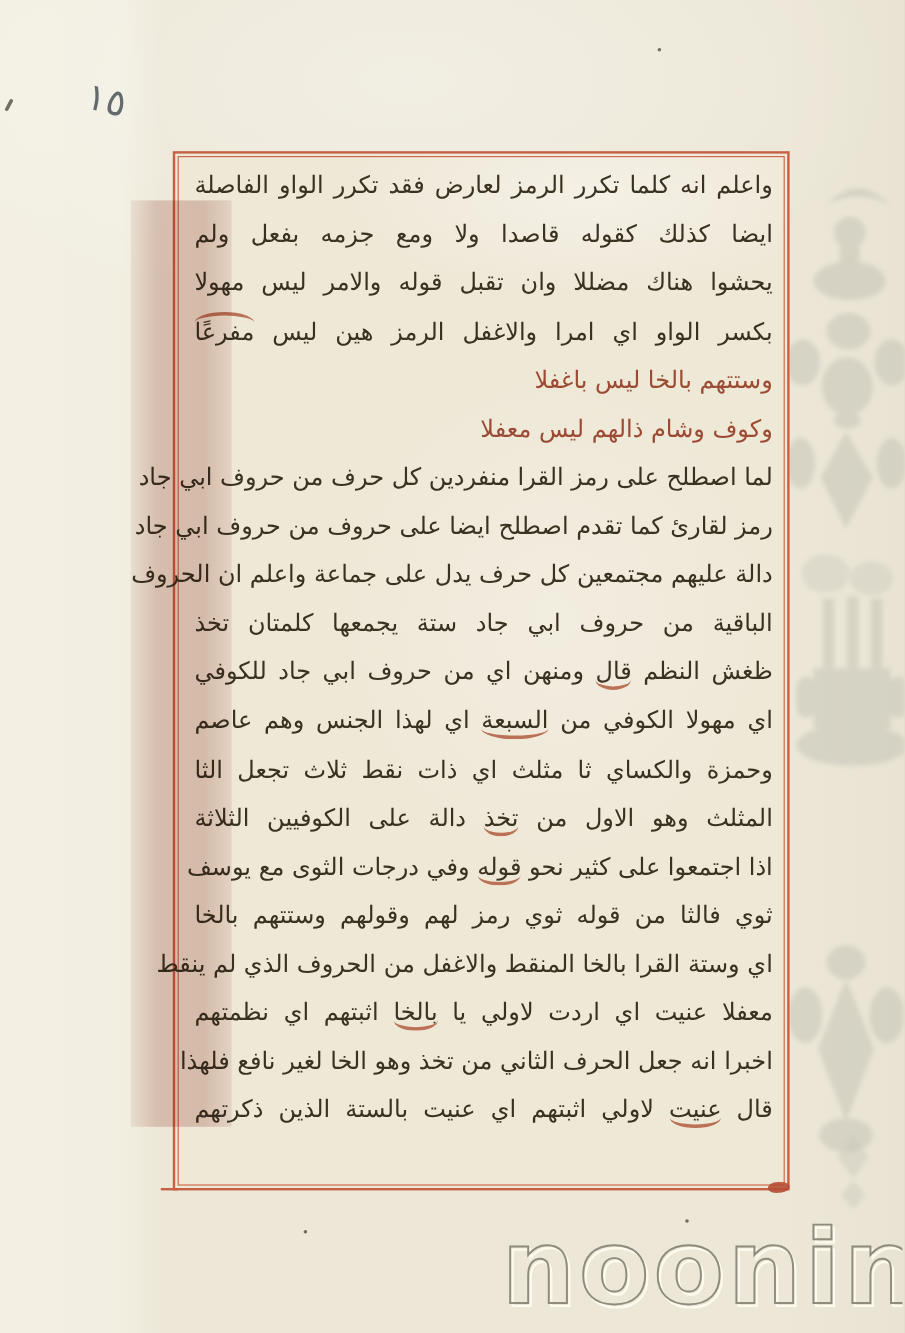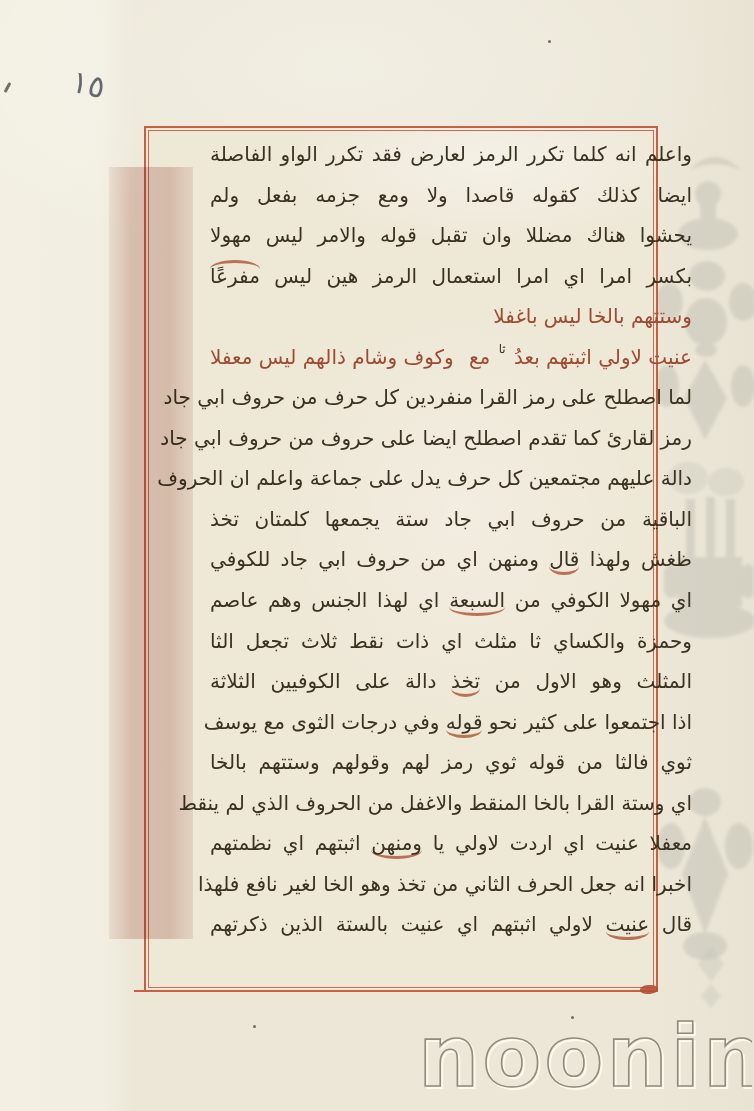"واعلم انه كلما تكرر الرمز" .ms-text { margin-left: 48px -> none }
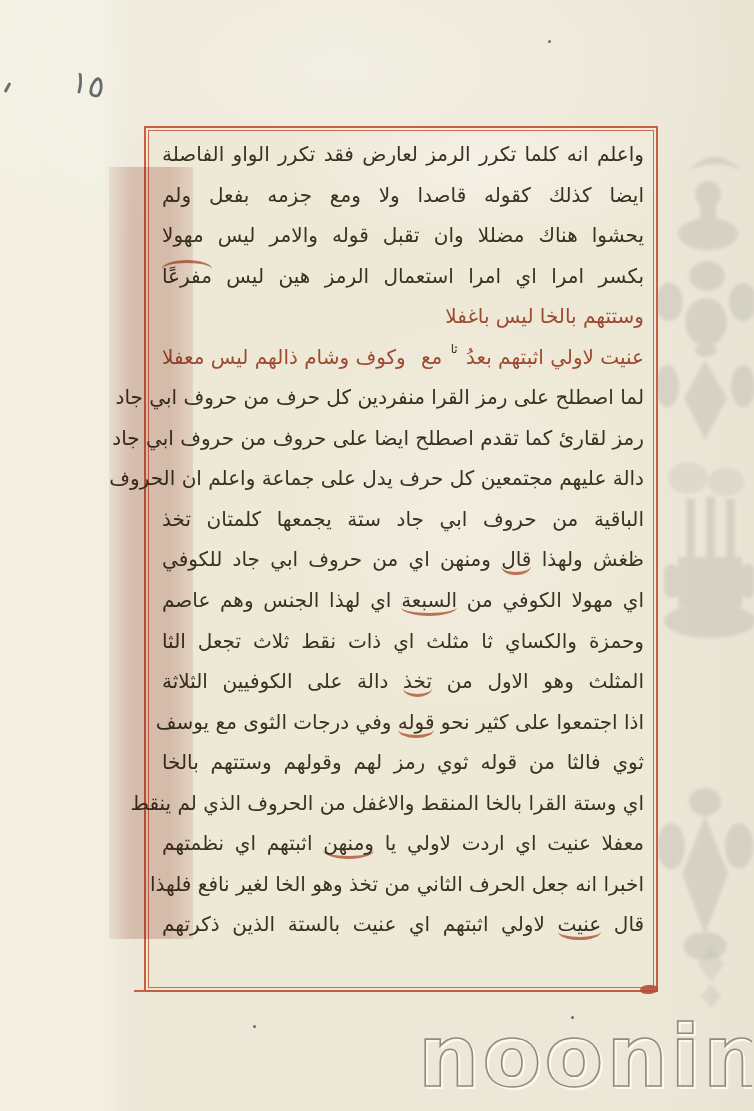"بكسر امرا اي امرا استعمال" span { text: امرا اي امرا استعمال -> الواو اي امرا والاغفل }
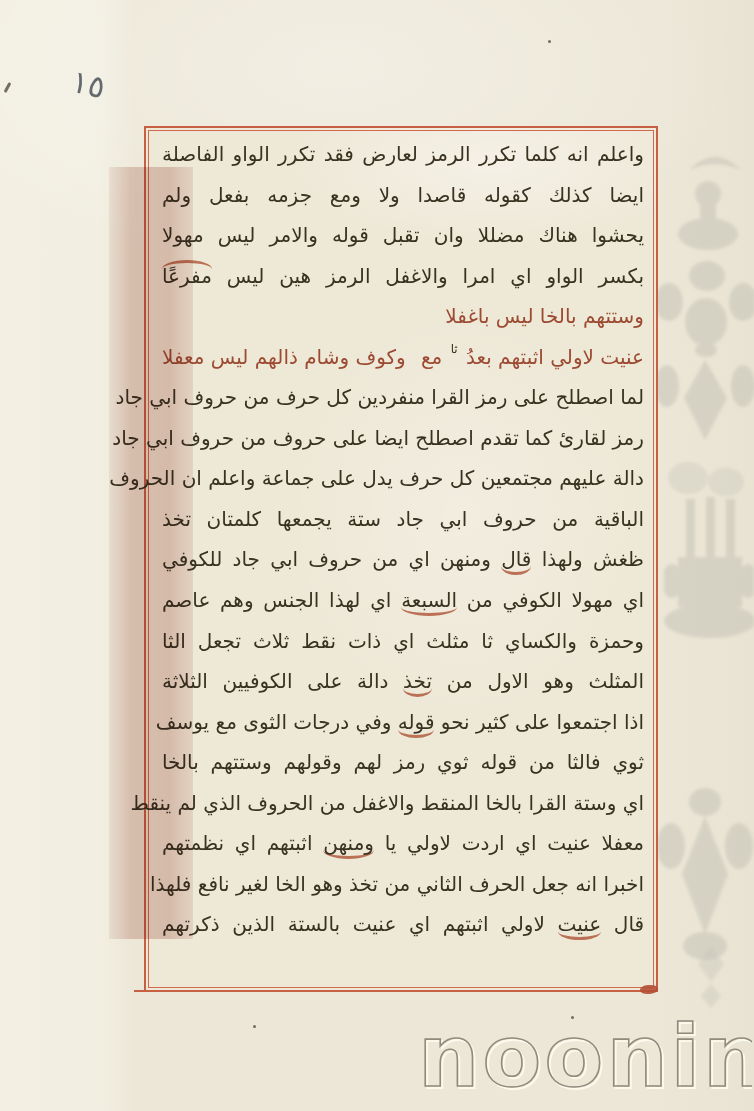"عنيت لاولي اثبتهم بعدُ ثا" span { html: <span><span>عنيت لاولي اثبتهم بعدُ</span> <span>ثا</span> <span>مع</span> </span> -> none }
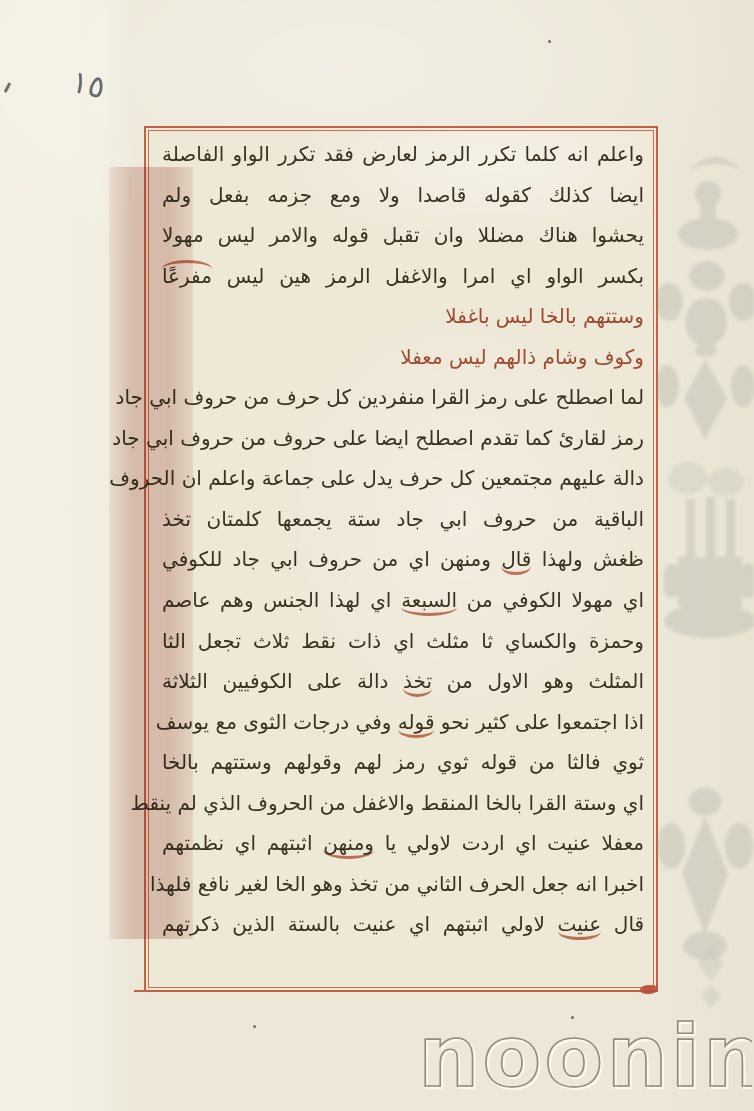"ظغش ولهذا" span { text: ولهذا -> النظم }
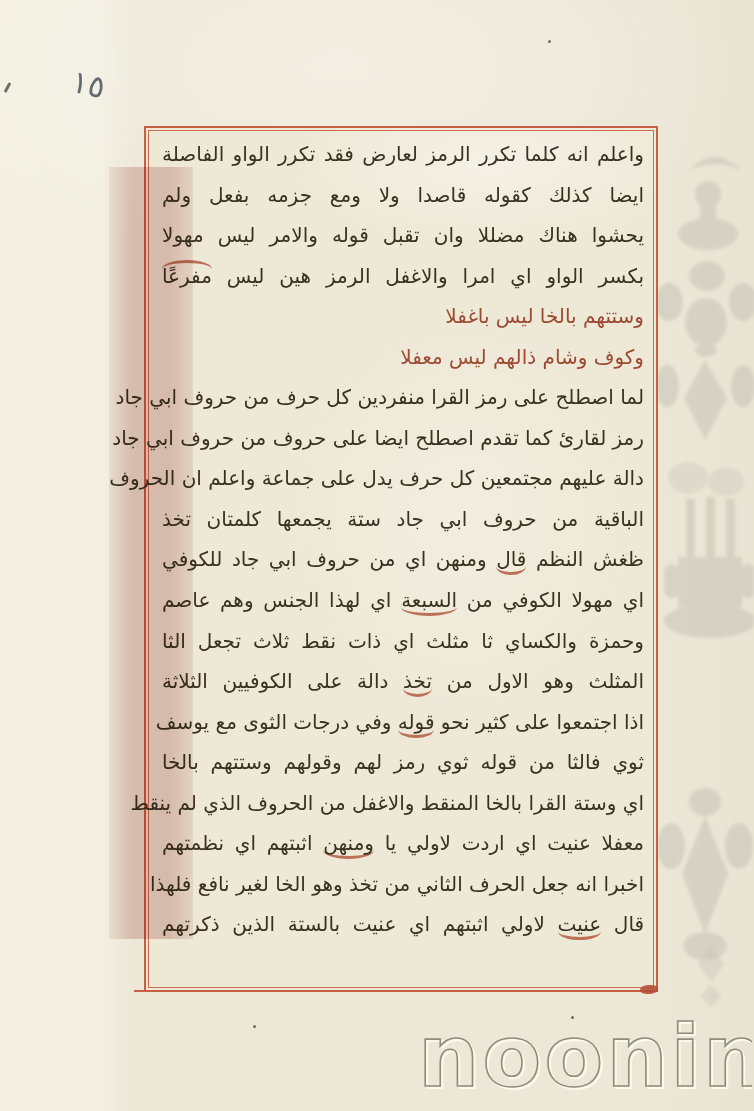"ومنهن" span.r-under { text: ومنهن -> بالخا }
